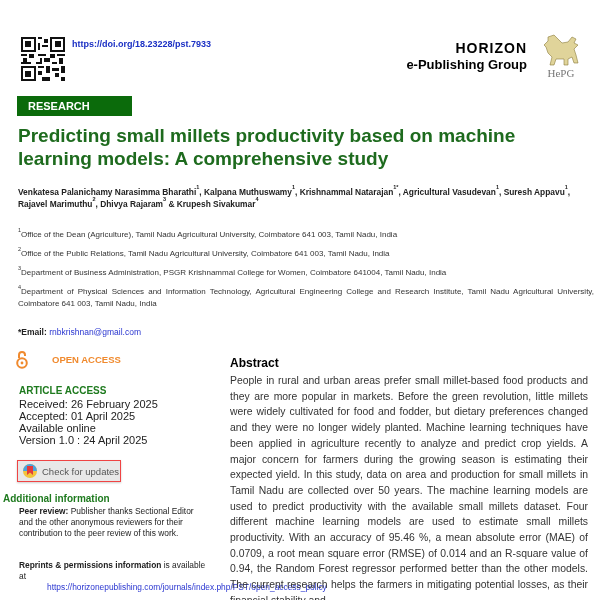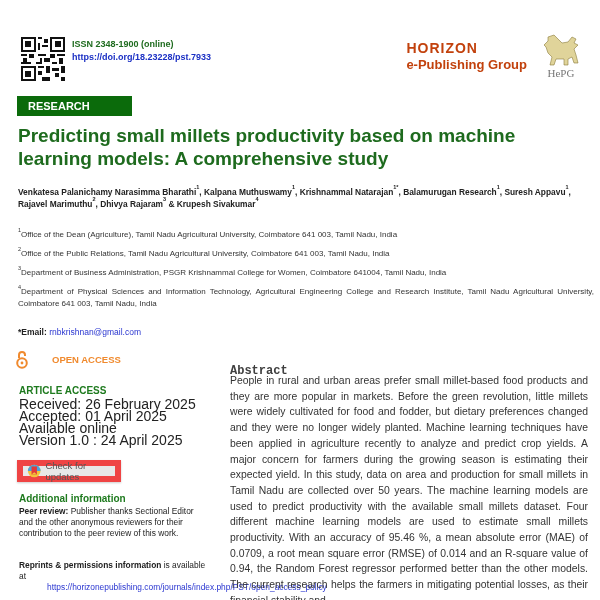"ISSN 2348-1900 (online)" div.g { html: <div>ISSN 2348-1900 (online)</div> -> none }
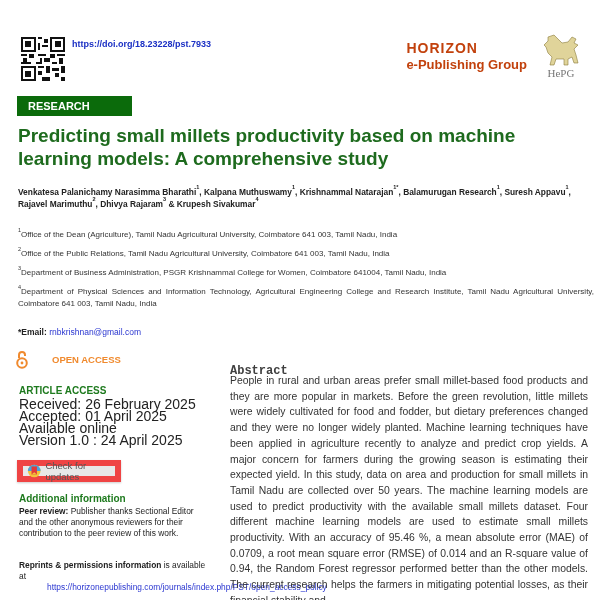"HORIZON" .horizon { color: #c2410c -> #000000; text-align: none -> right }
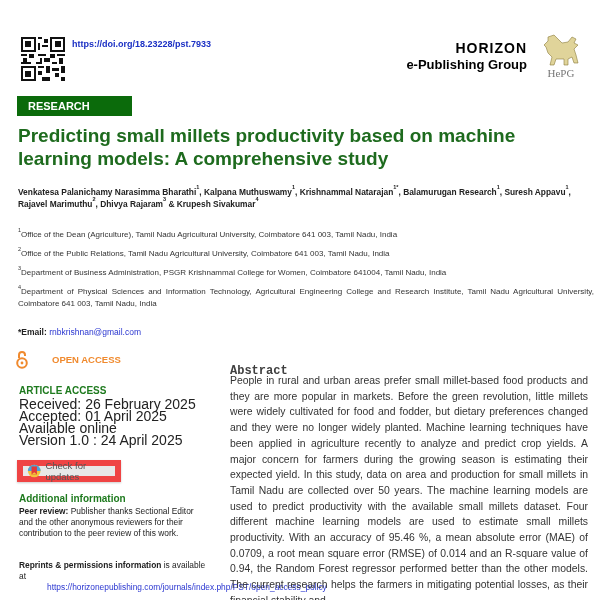"Balamurugan Research" span { text: Balamurugan Research -> Agricultural Vasudevan }
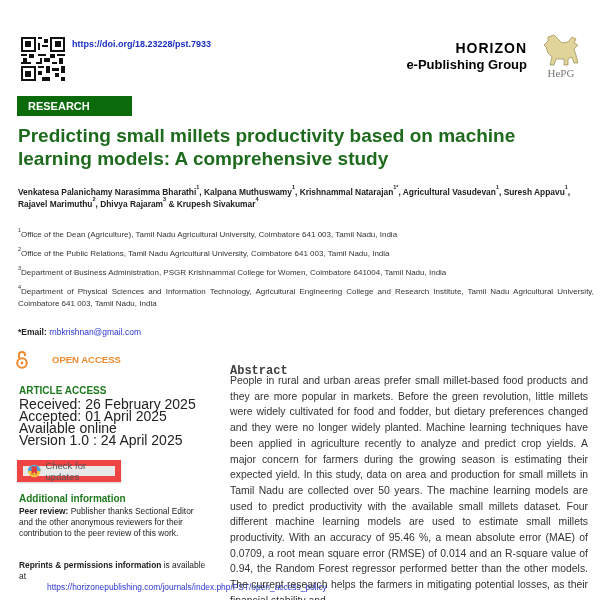"Abstract" .abs-h { color: #404040 -> #000000; font-family: Liberation Mono, monospace -> none; top: 364px -> 356px }
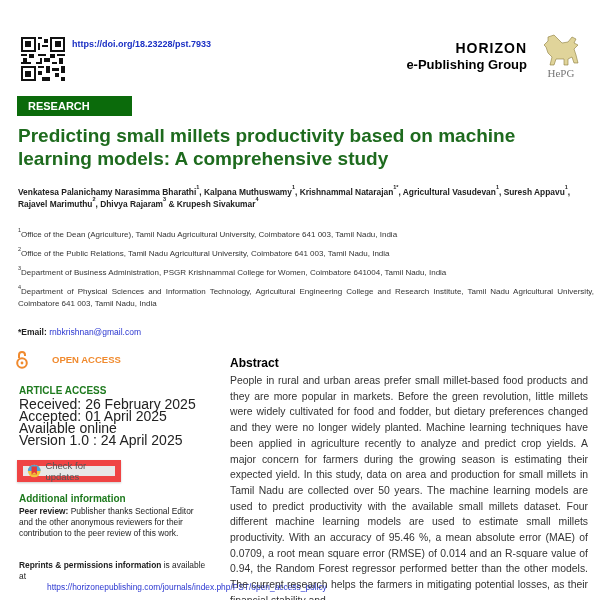"Received: 26 February 2025" .hist { font-size: 14px -> 11px }
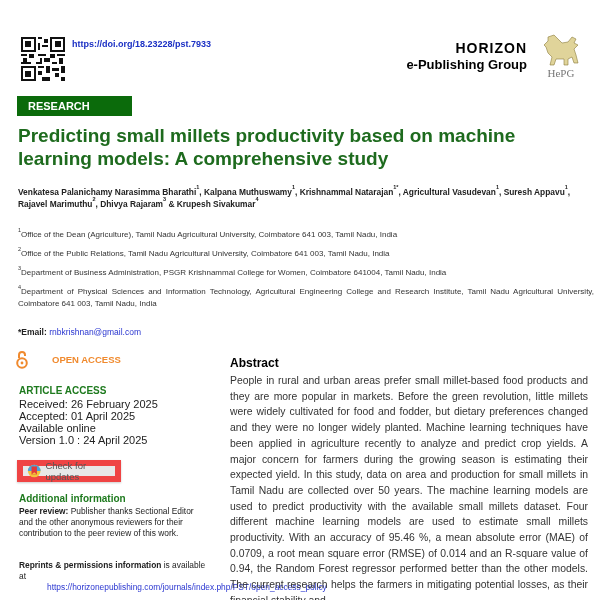"Check for updates" .cfu { border: 6px solid #ef4444 -> 1px solid #ef4444 }
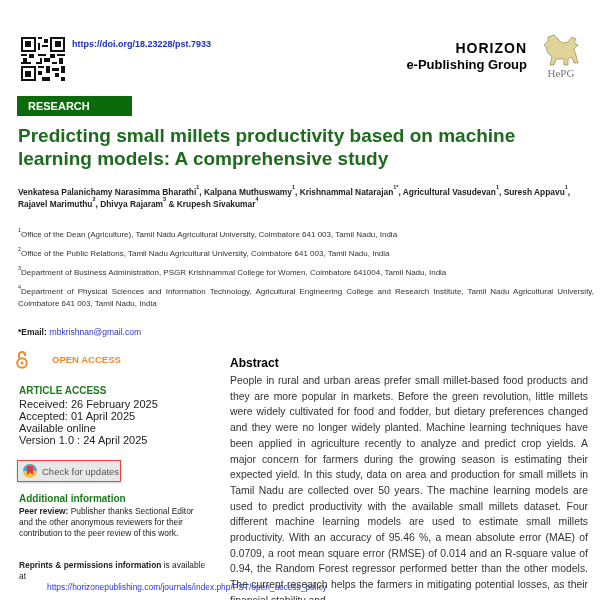"Additional information" .add-h { left: 19px -> 3px }
